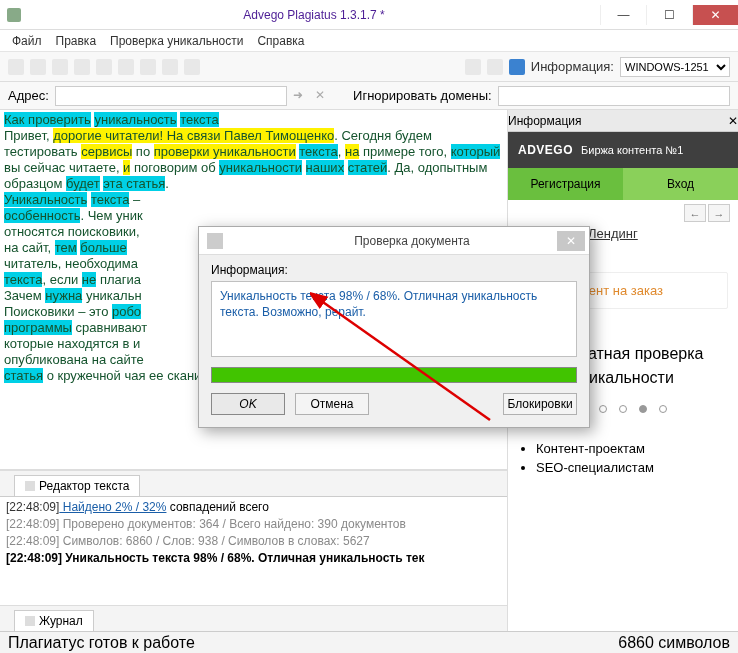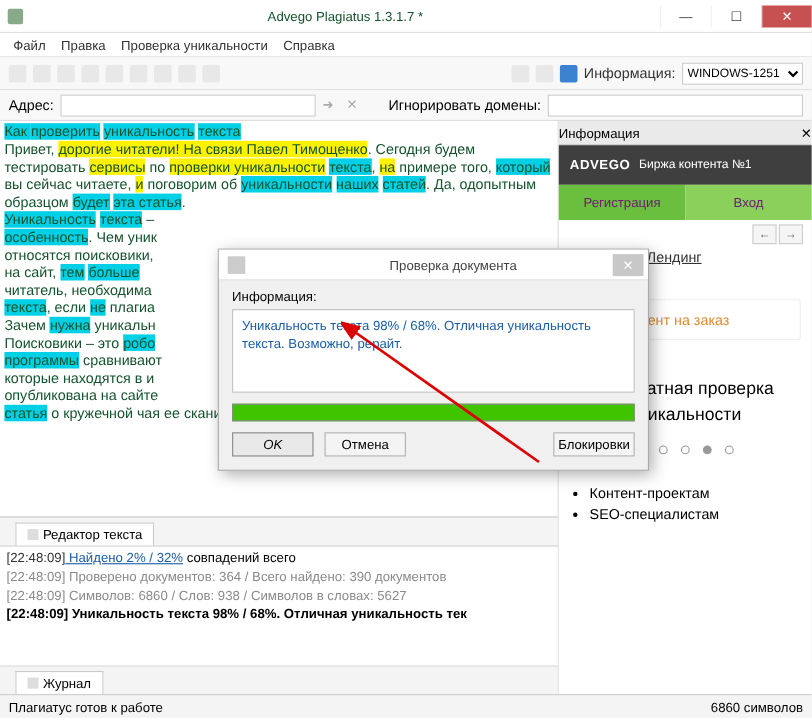"Advego Plagiatus 1.3.1.7 *" .titlebar .title { color: #14532d -> #4c1d95 }
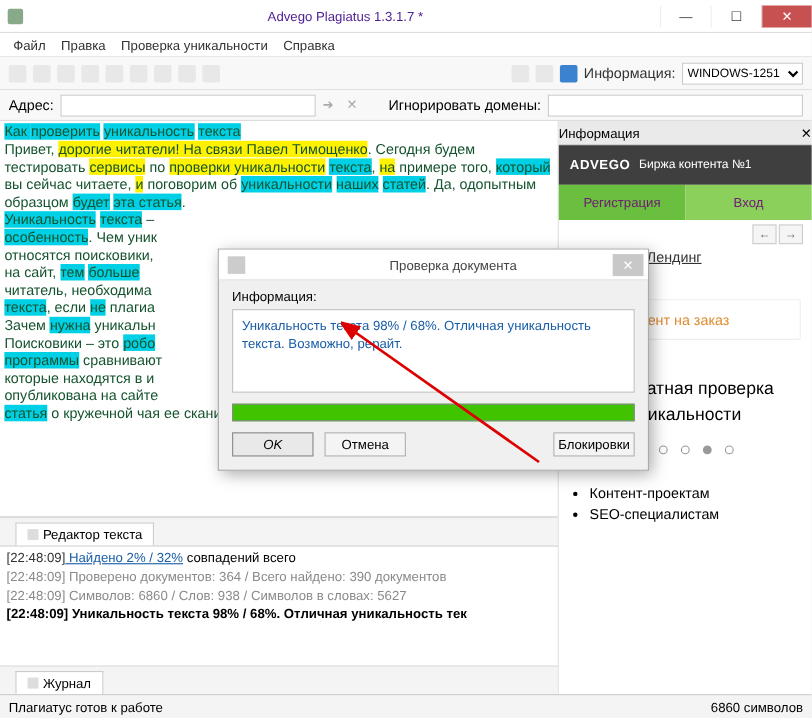"Регистрация" .auth-row .btn { color: #701a75 -> #000000 }
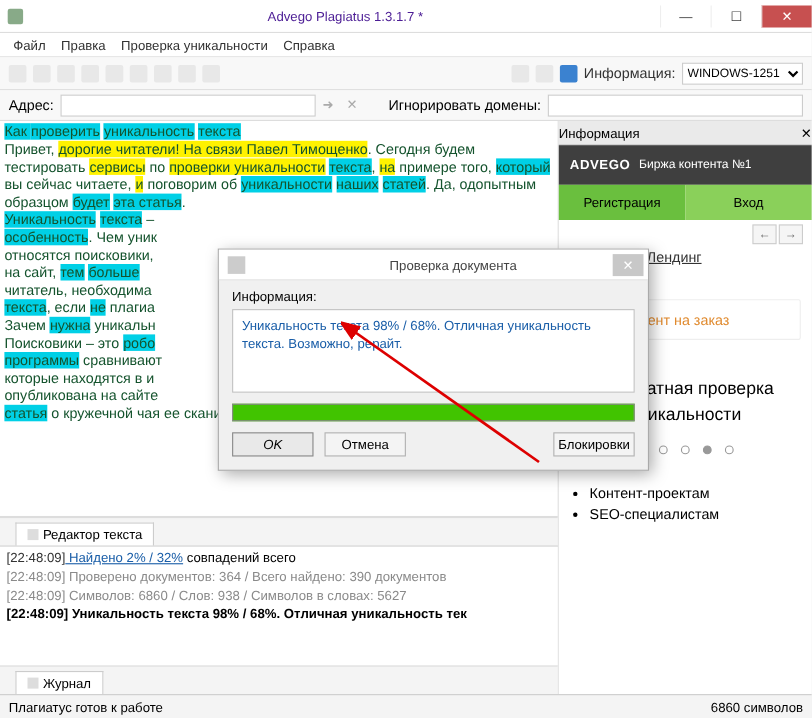"Плагиатус готов к работе" .statusbar { font-size: 12px -> 16px }
